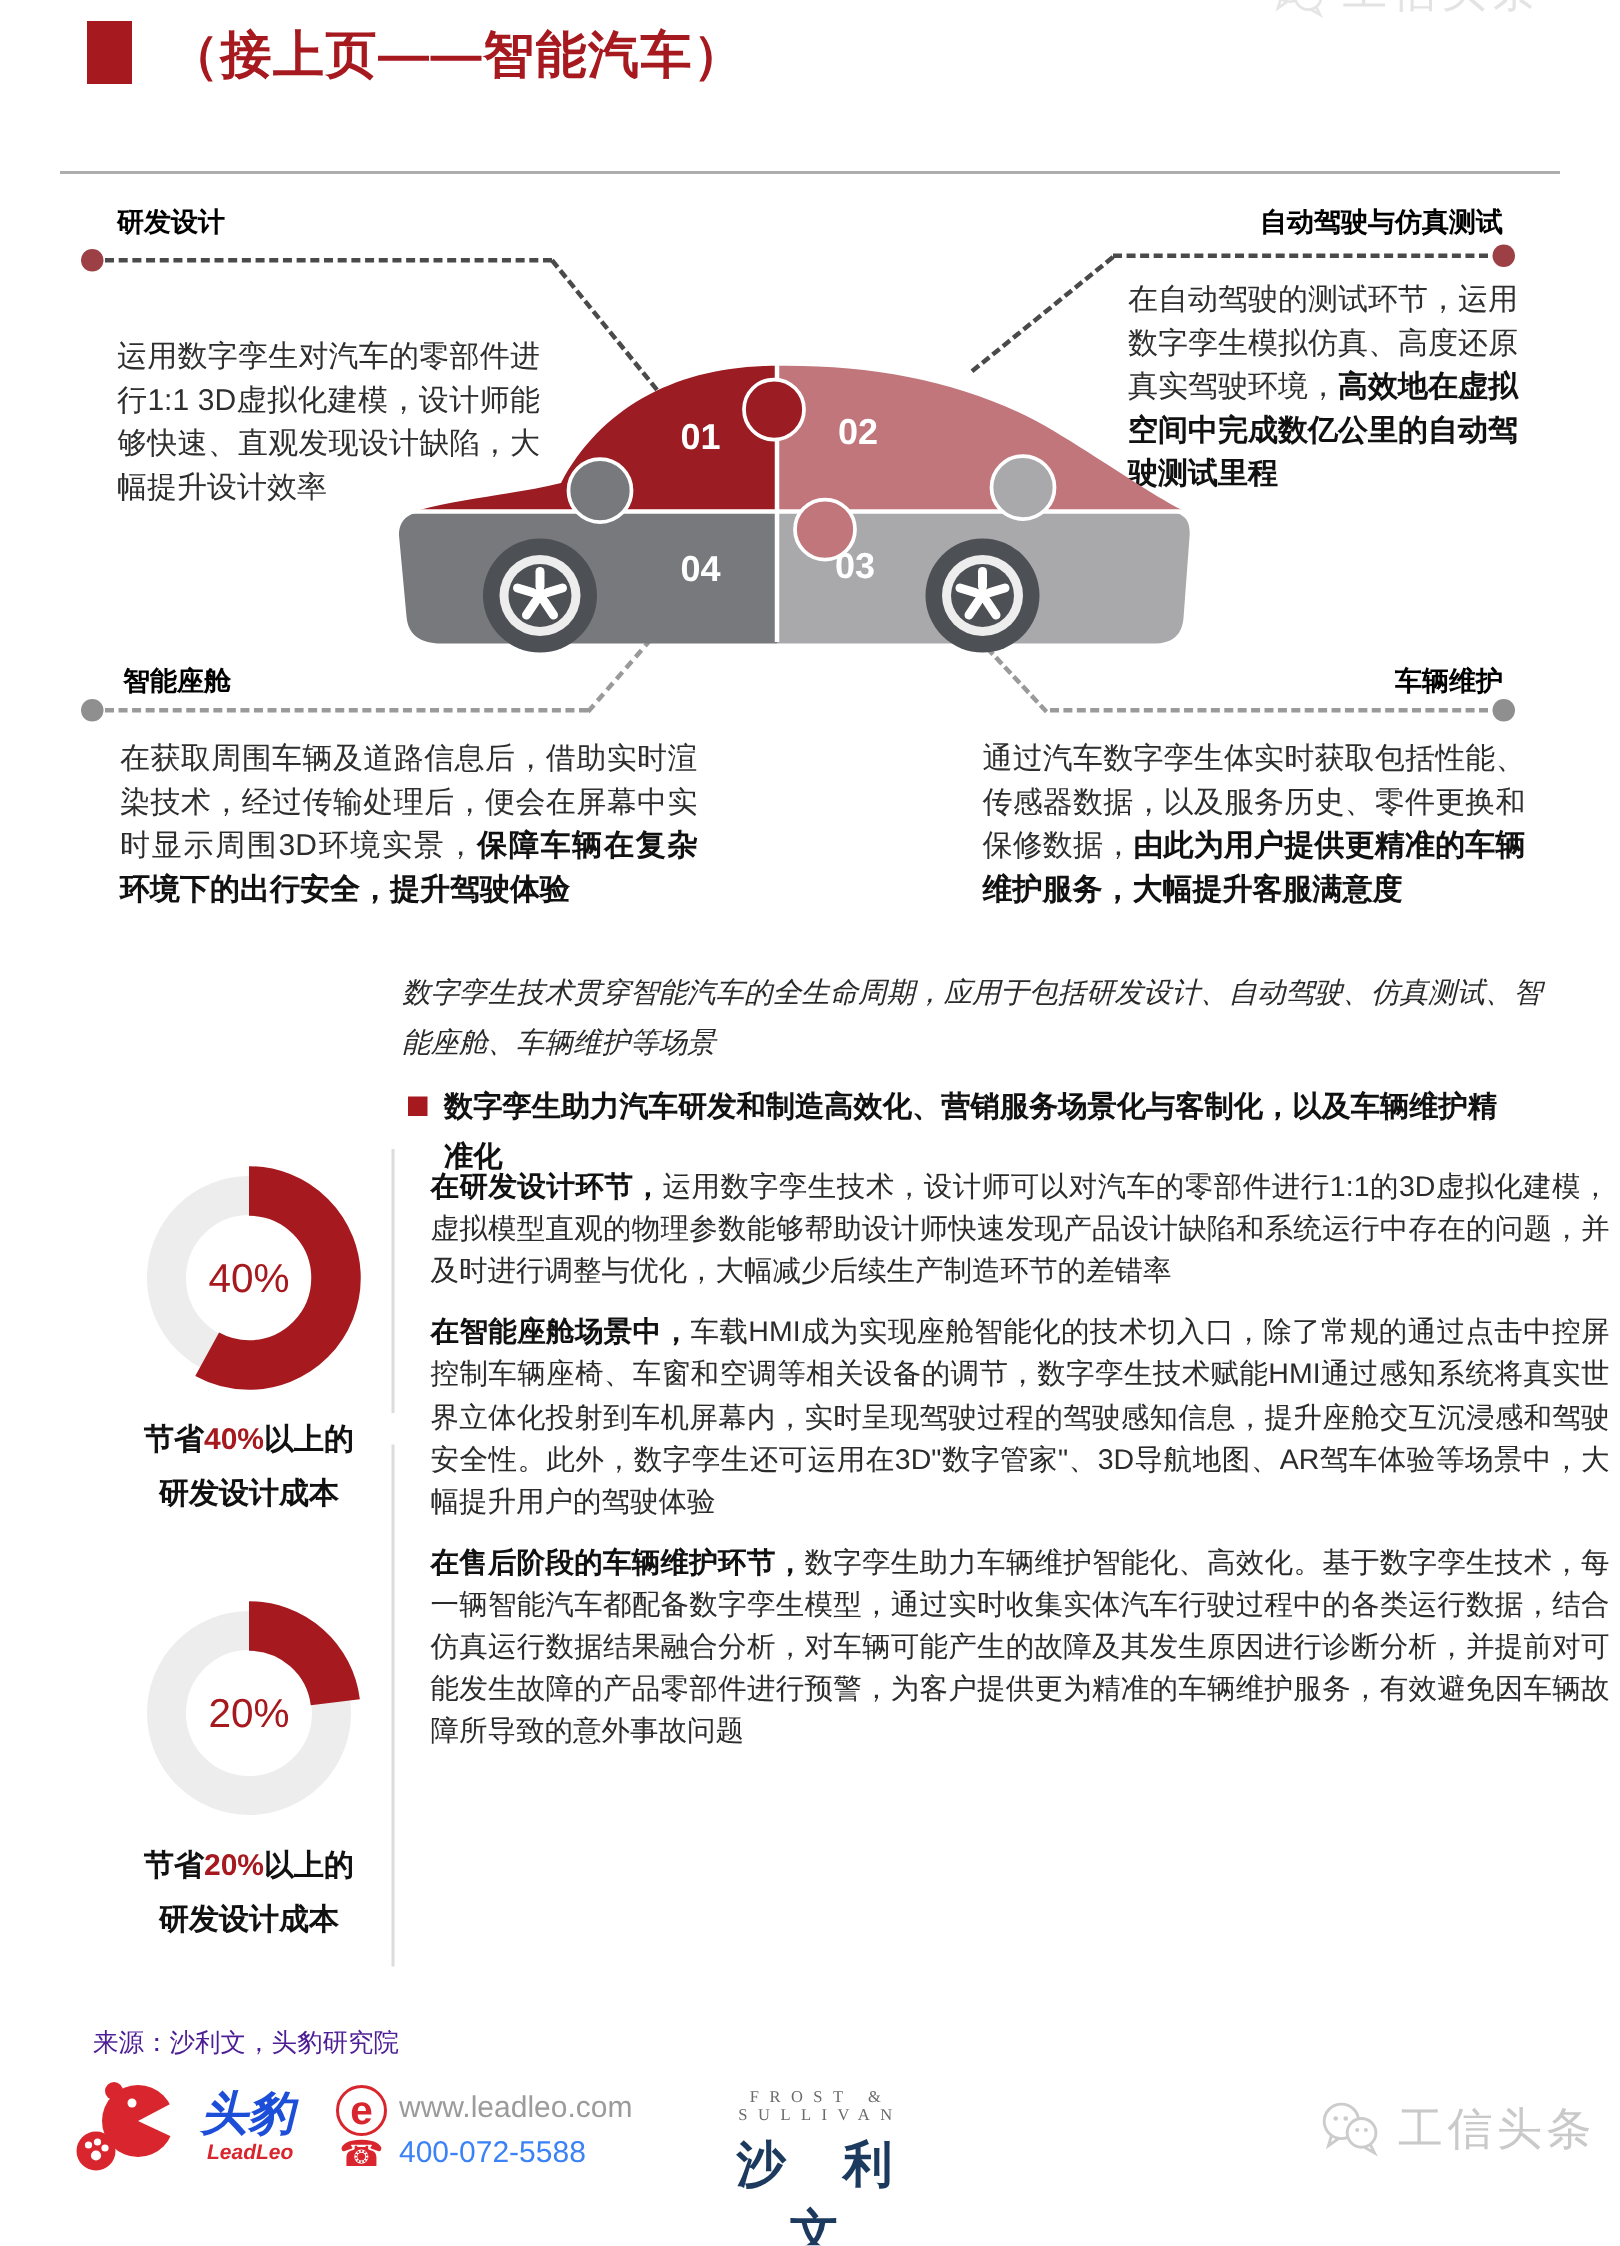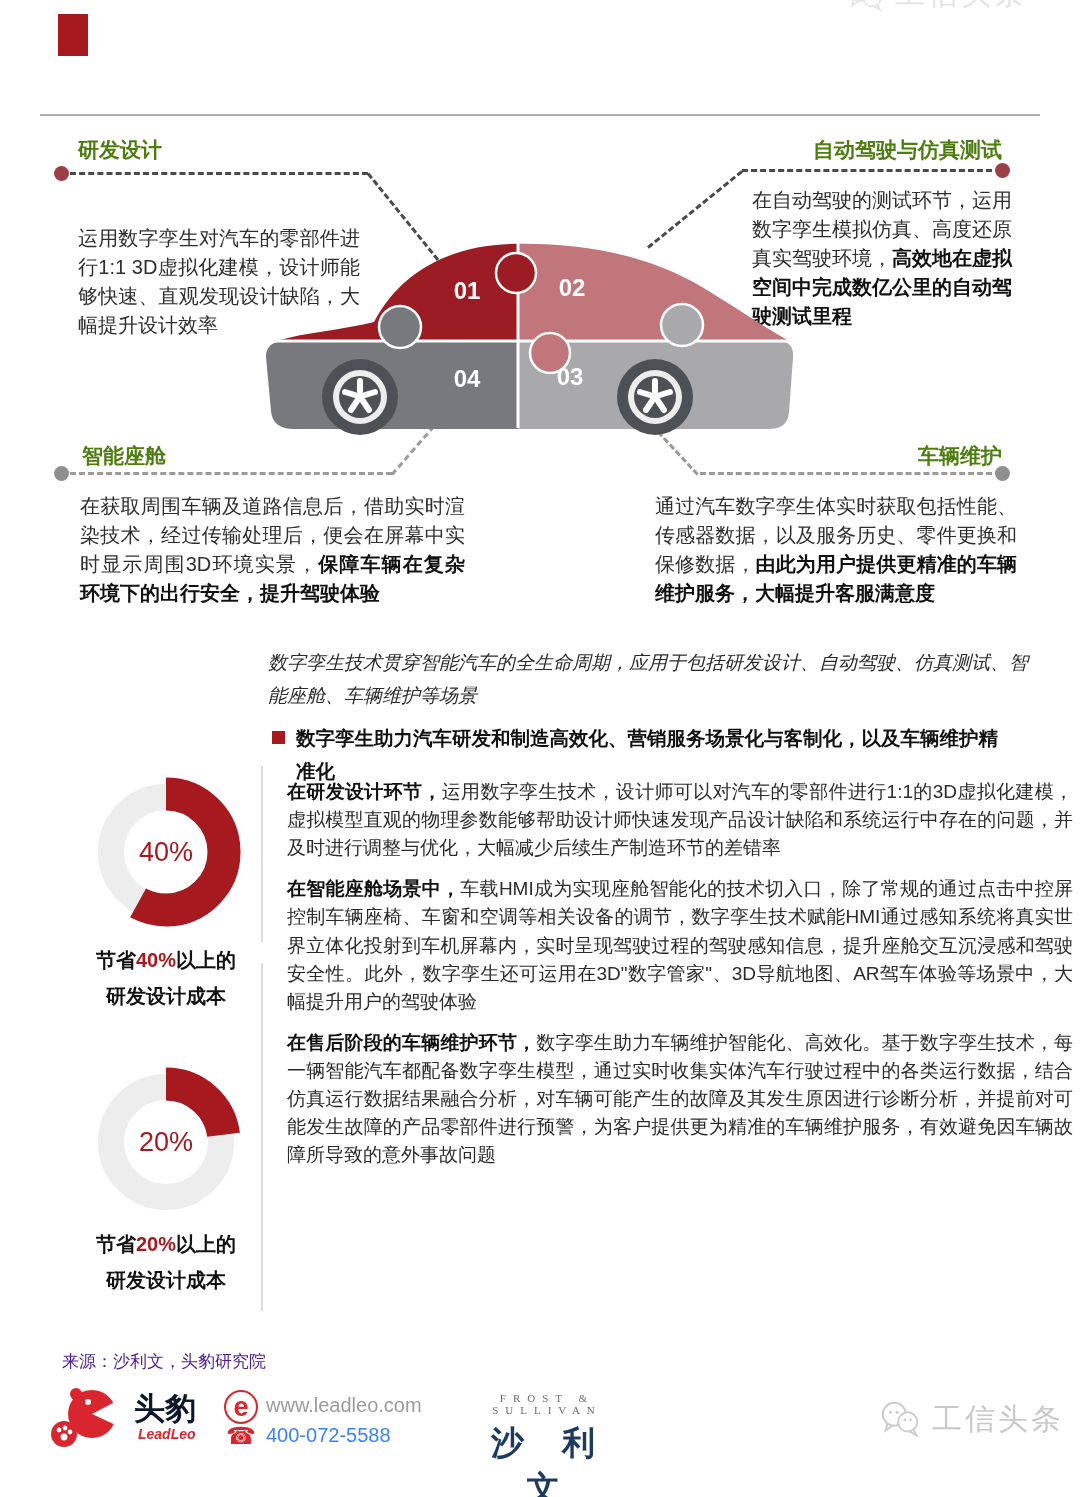"（接上页——智能汽车）" div.hdr-title { html: none -> <div>（接上页——智能汽车）</div> }
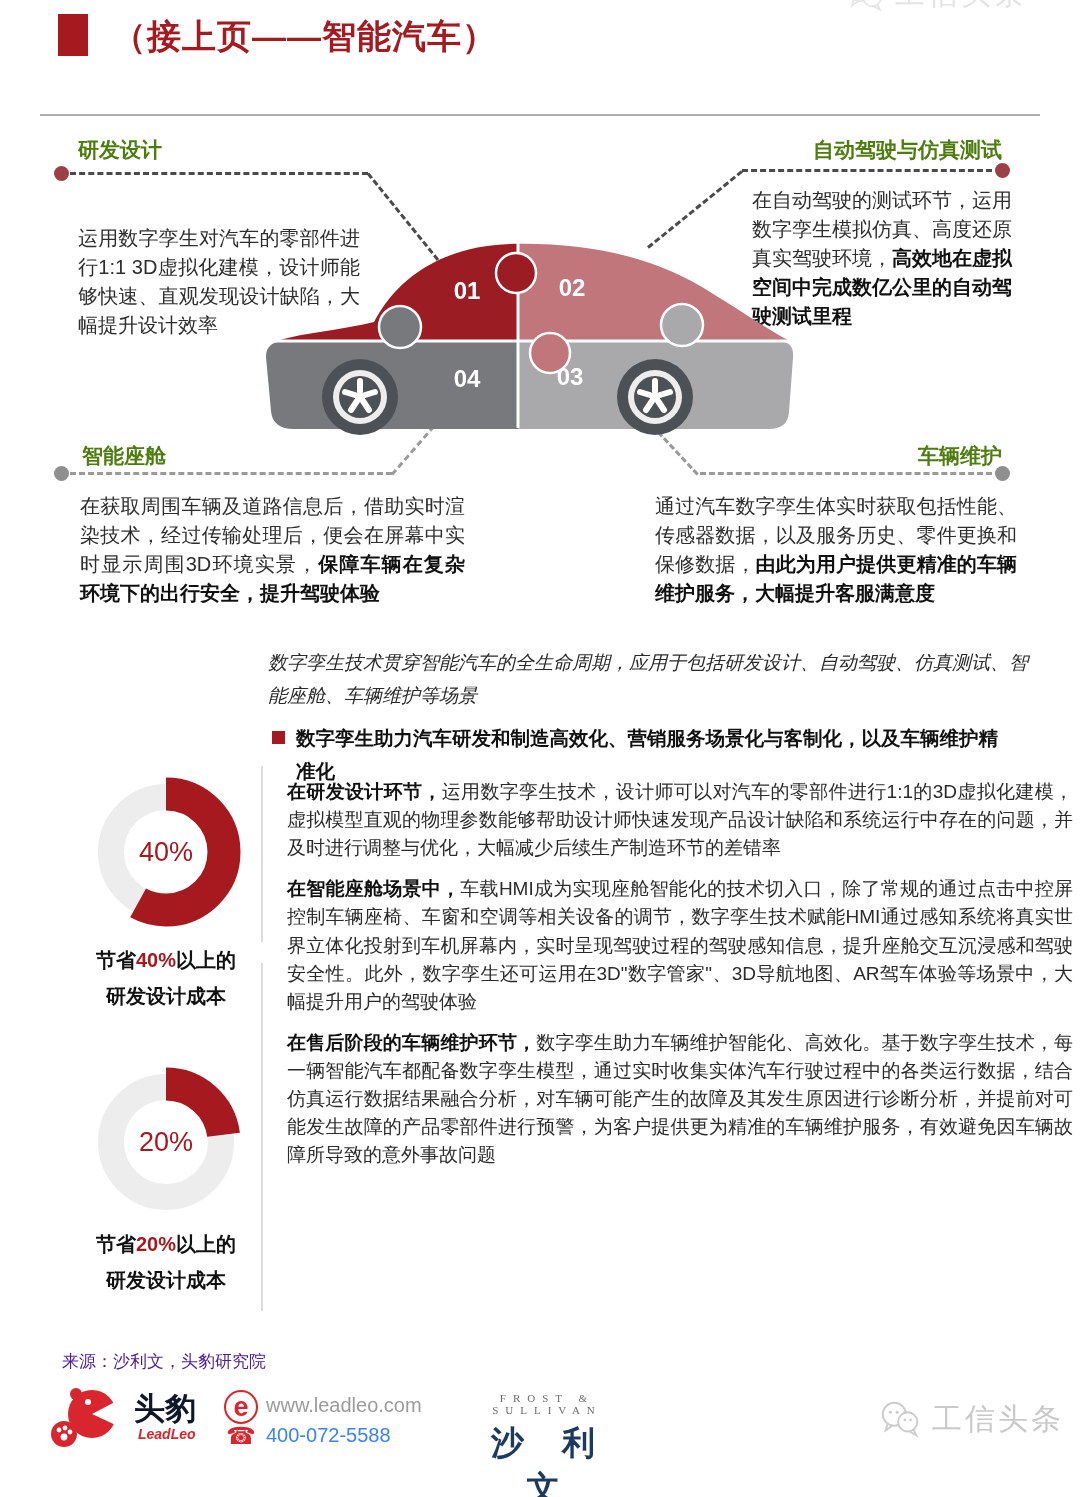"研发设计" .quad-label { color: #4d7c0f -> #000000; font-size: 21px -> 18px }
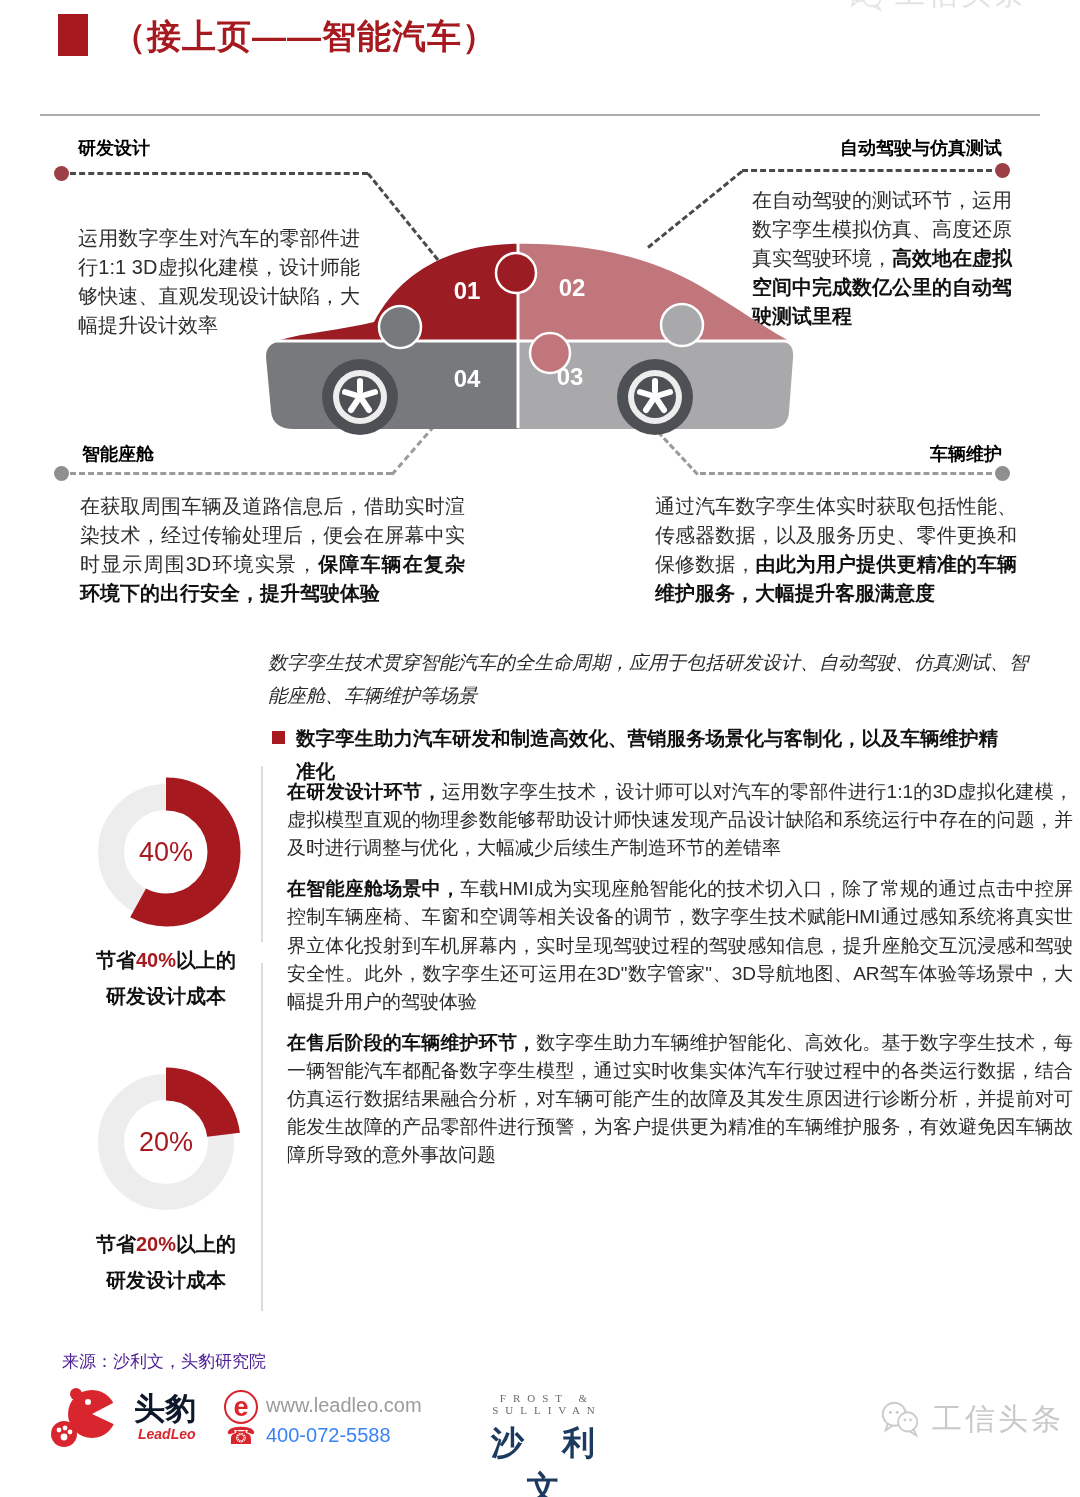"头豹" .ll-name { color: #0f172a -> #1d4ed8; font-style: none -> italic }
